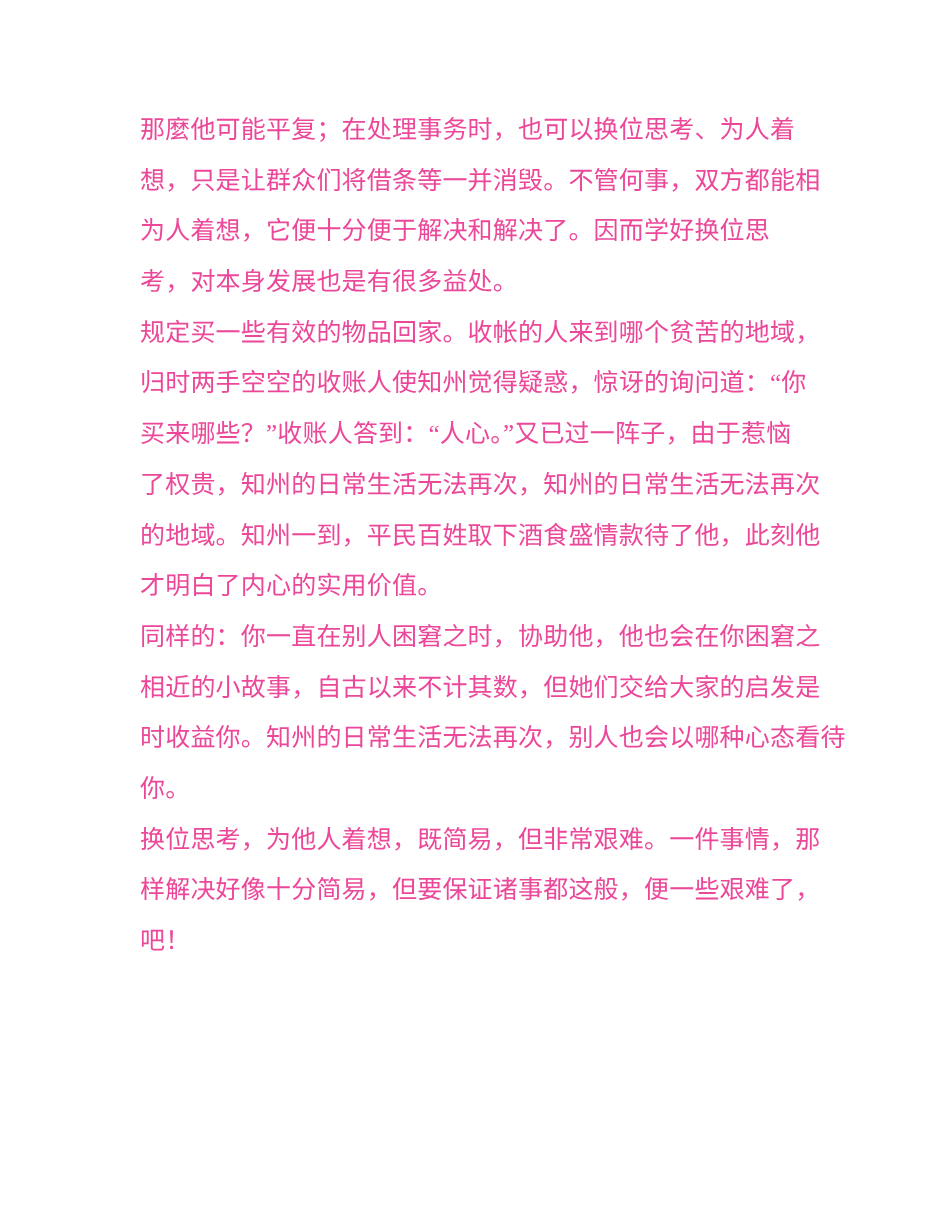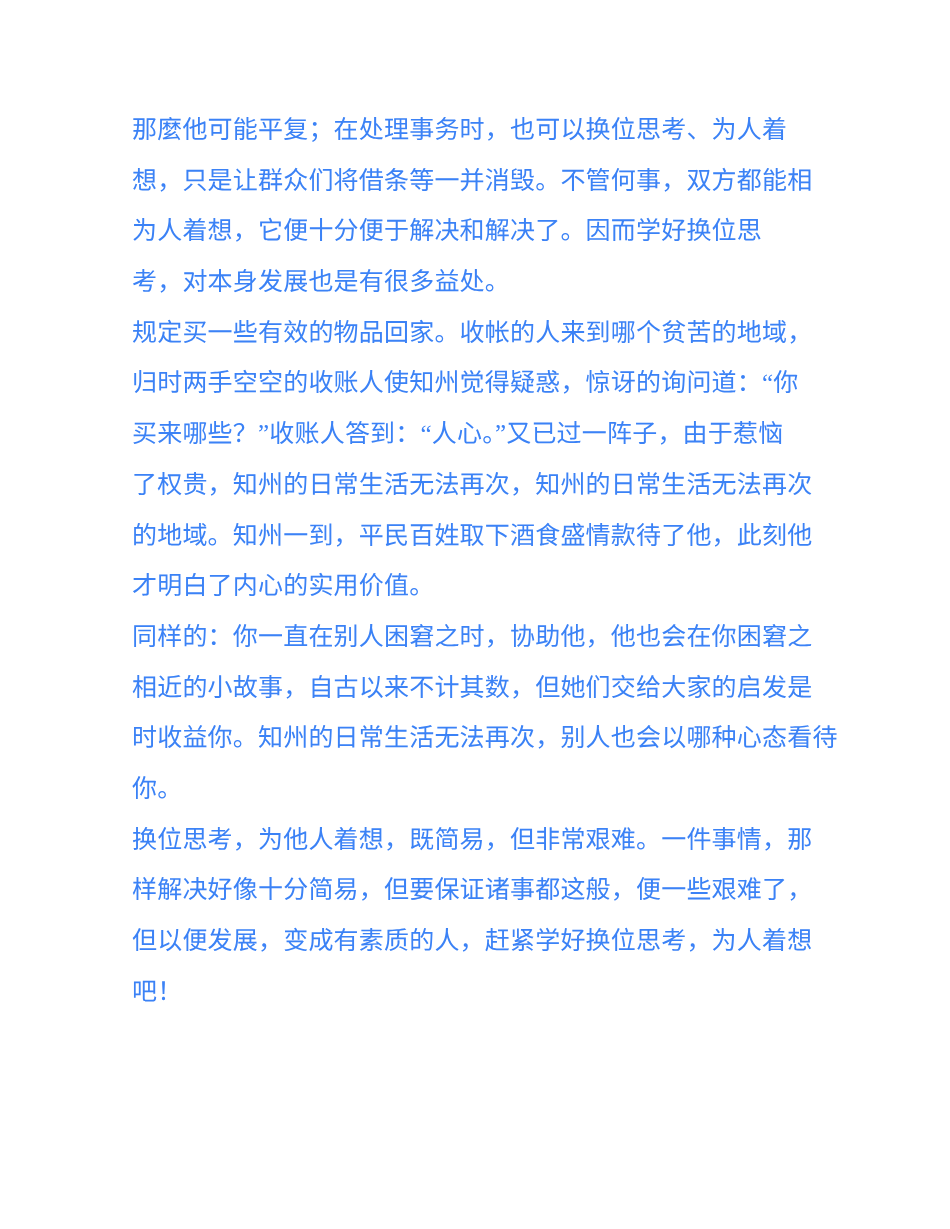"那麼他可能平复；在处理事务时，也可以换位思考、为人着" .text-block { color: #3b82f6 -> #ec4899; left: 132px -> 140px }
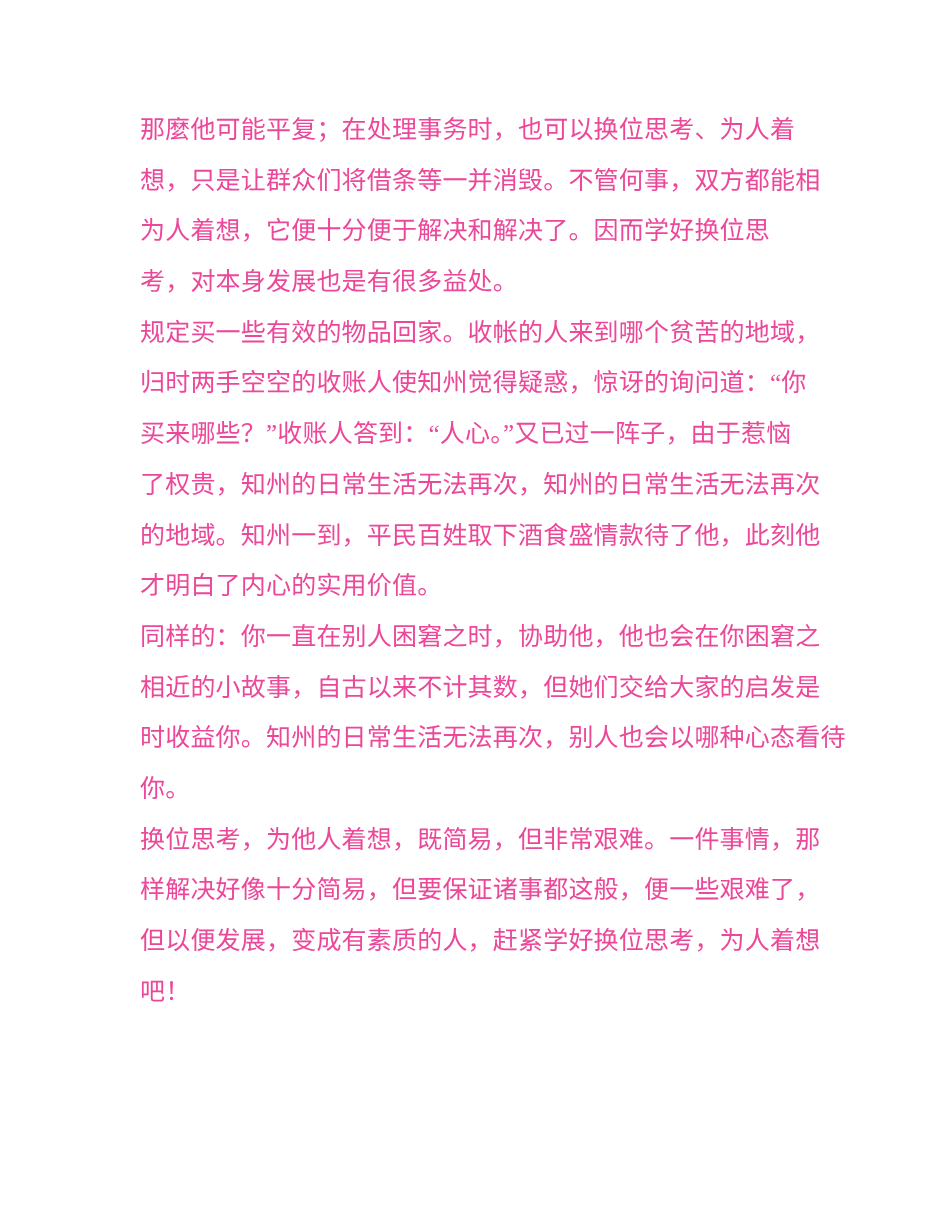"但以便发展，变成有素质的人，赶紧学好换位思考，为人着想" span.line { html: <span>但以便发展，变成有素质的人，赶紧学好换位思考，为人着想</span> -> none }
